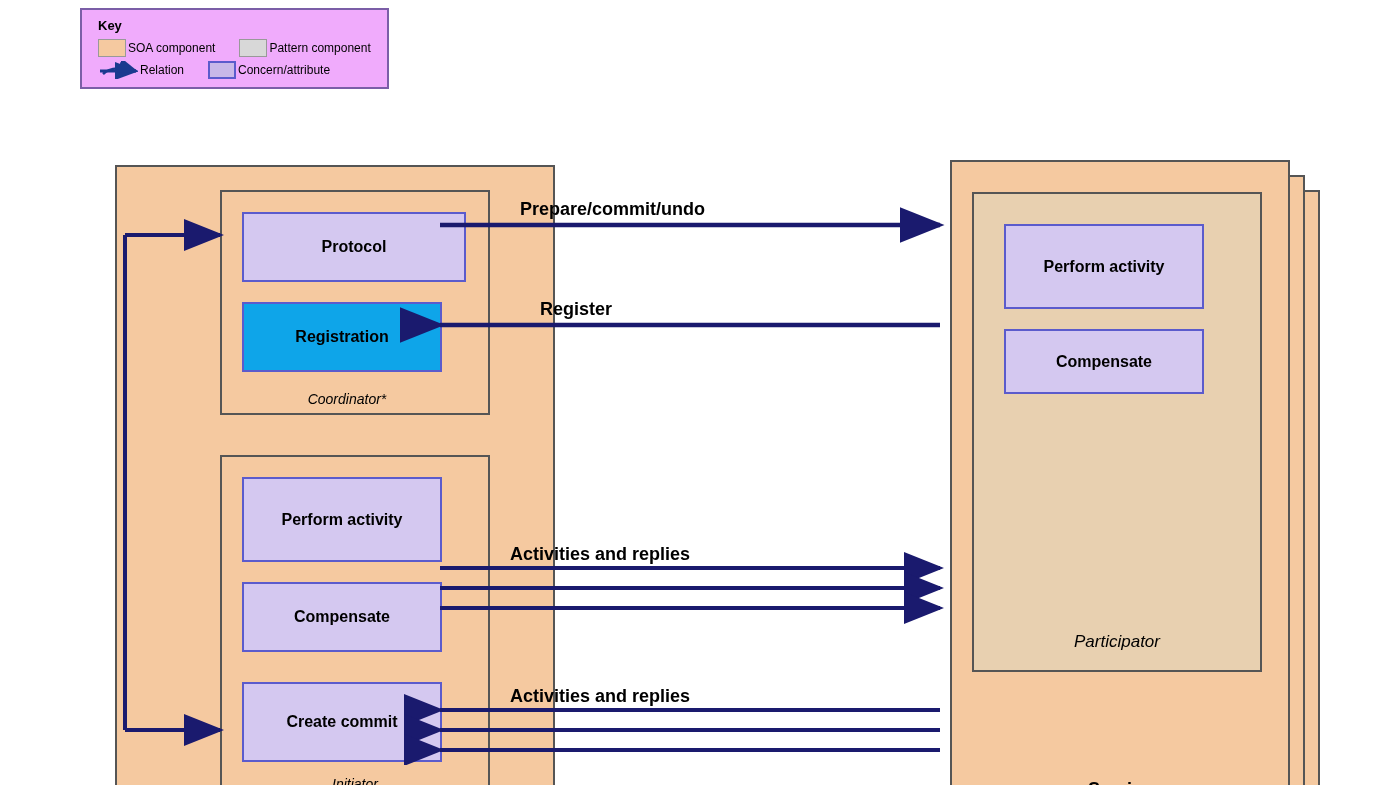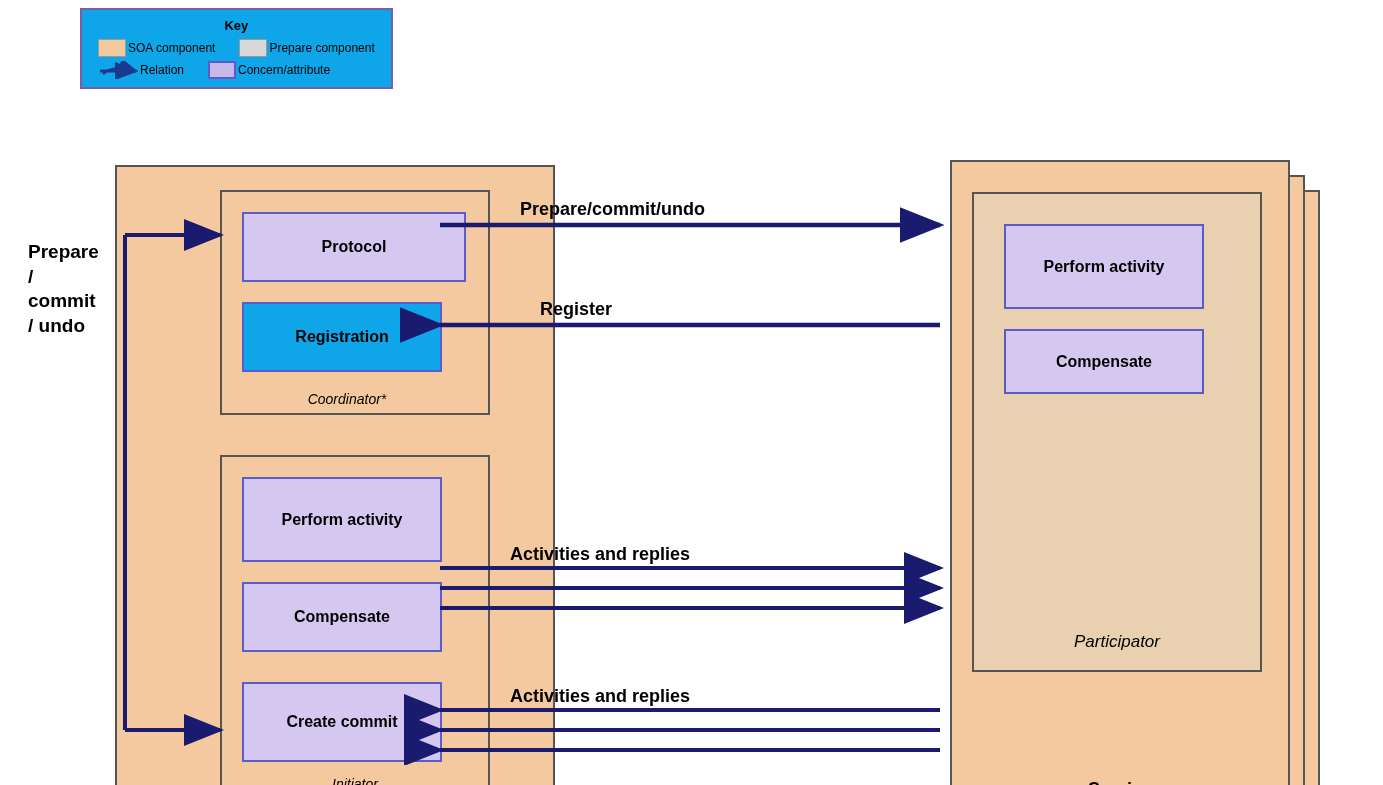"Key" .legend { background: #0ea5e9 -> #f0abfc; text-align: center -> none }
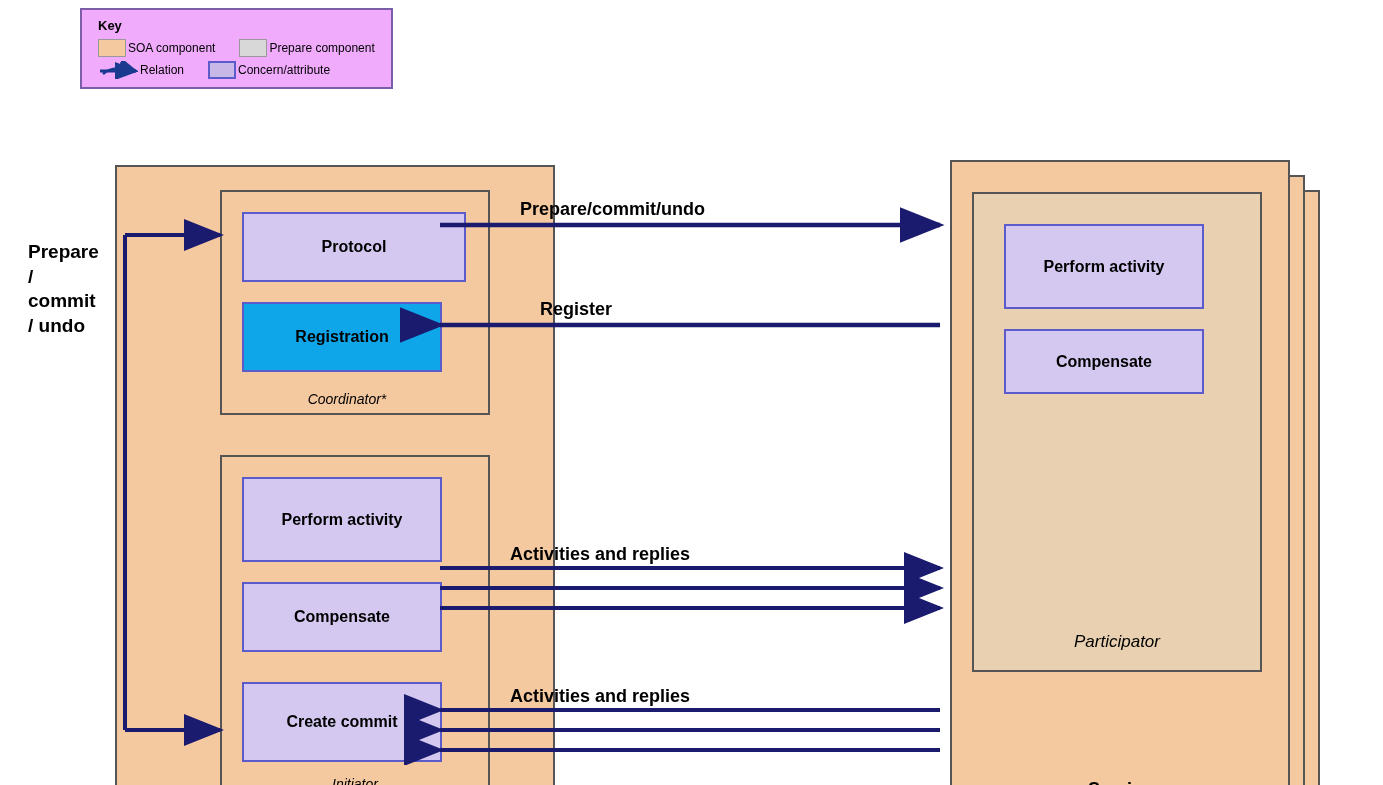"Prepare component" span { text: Prepare -> Pattern }
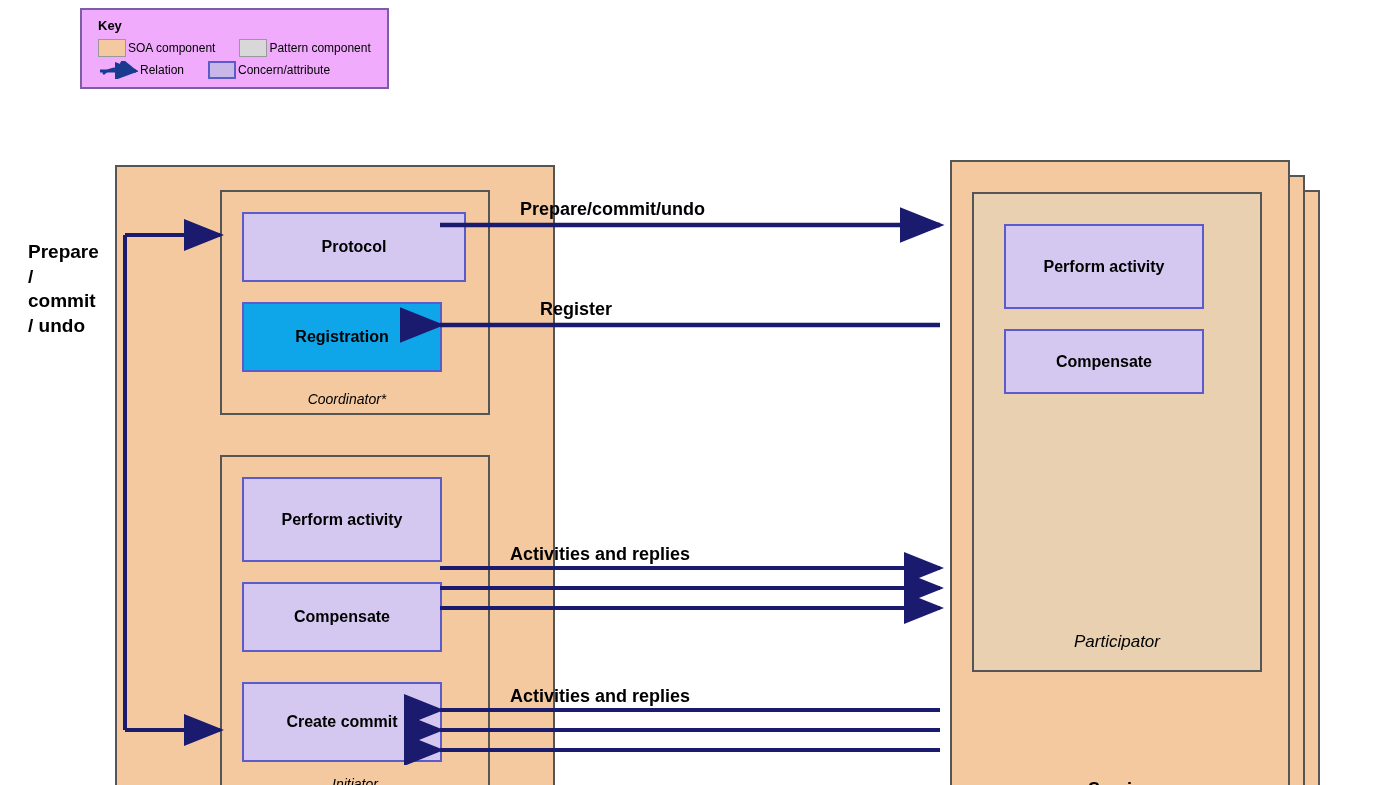"Prepare" div { html: <div> Prepare<br>/<br>commit<br>/ undo </div> -> none }
